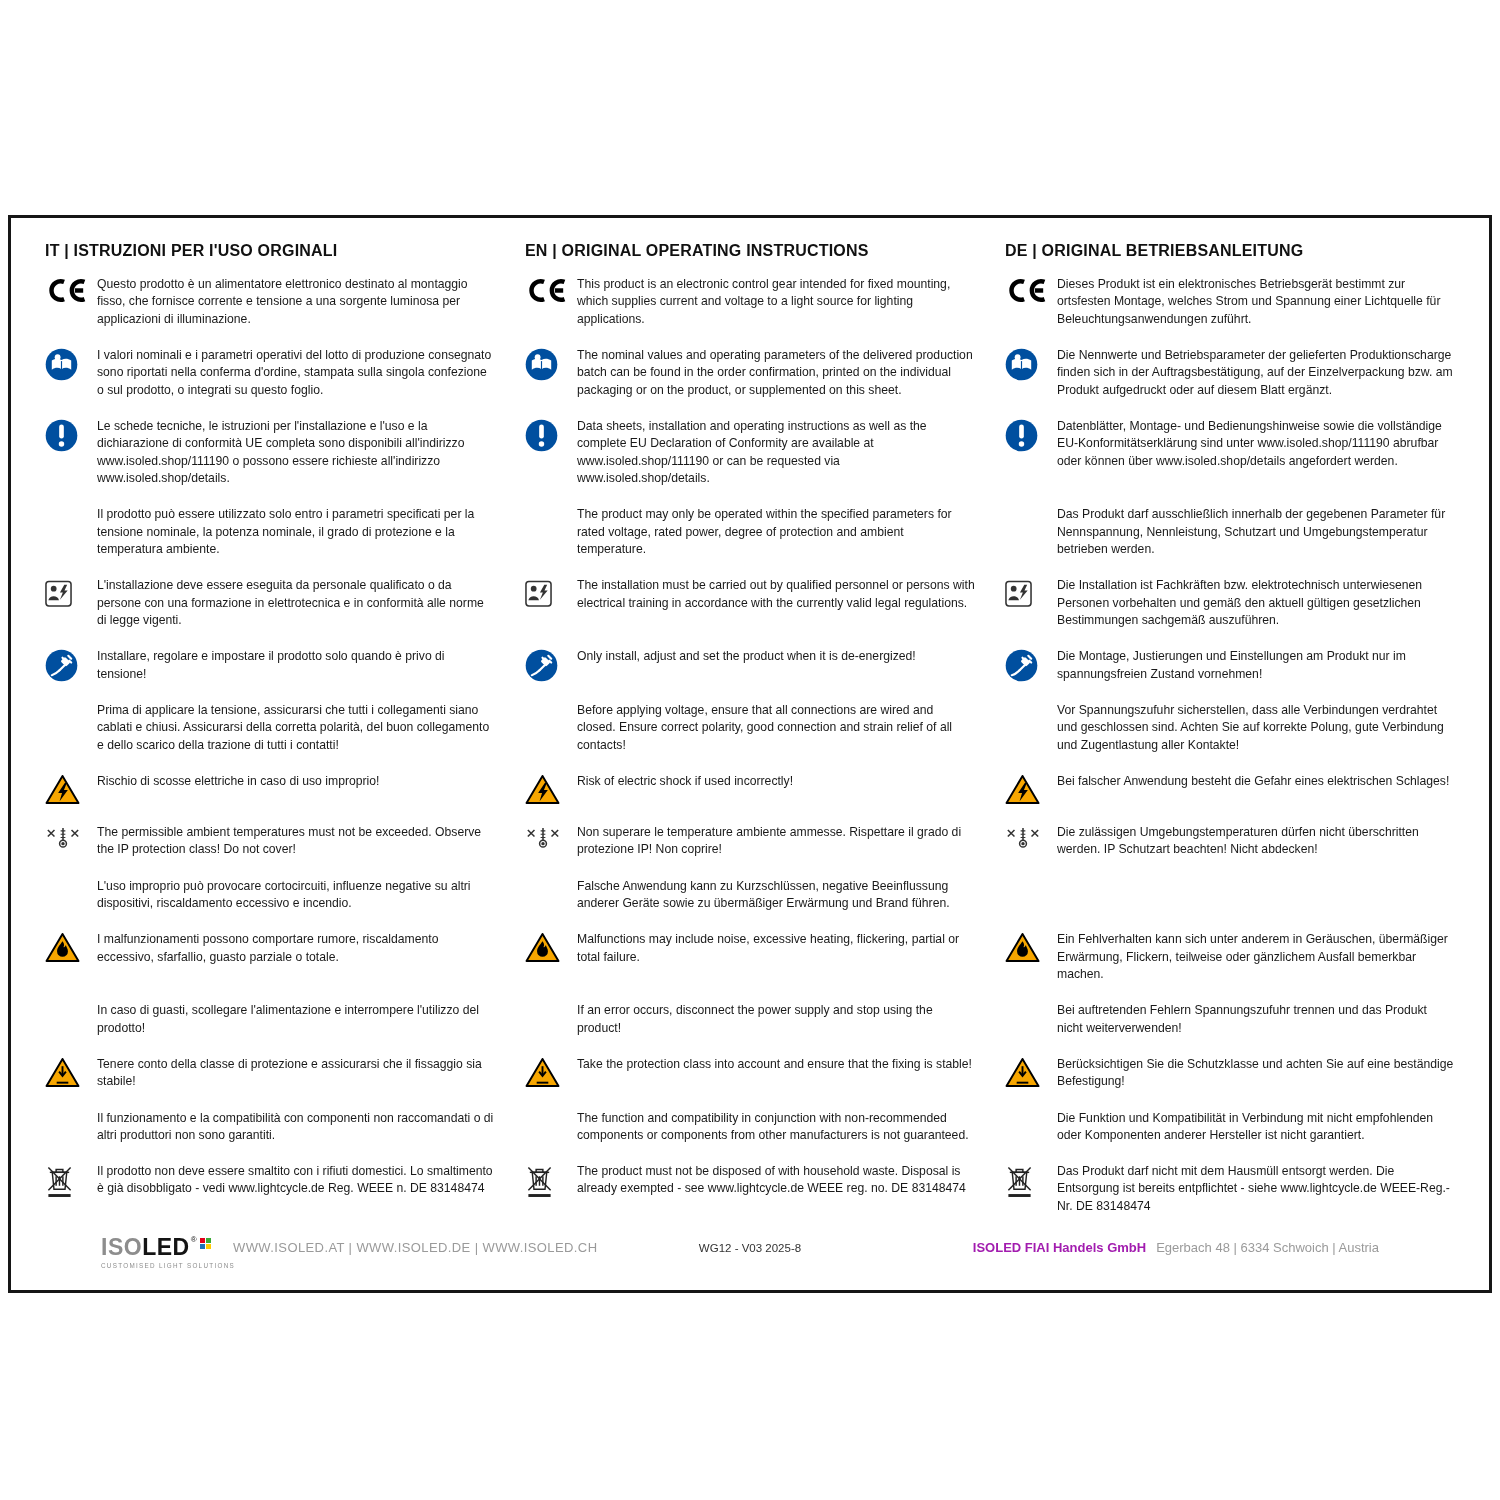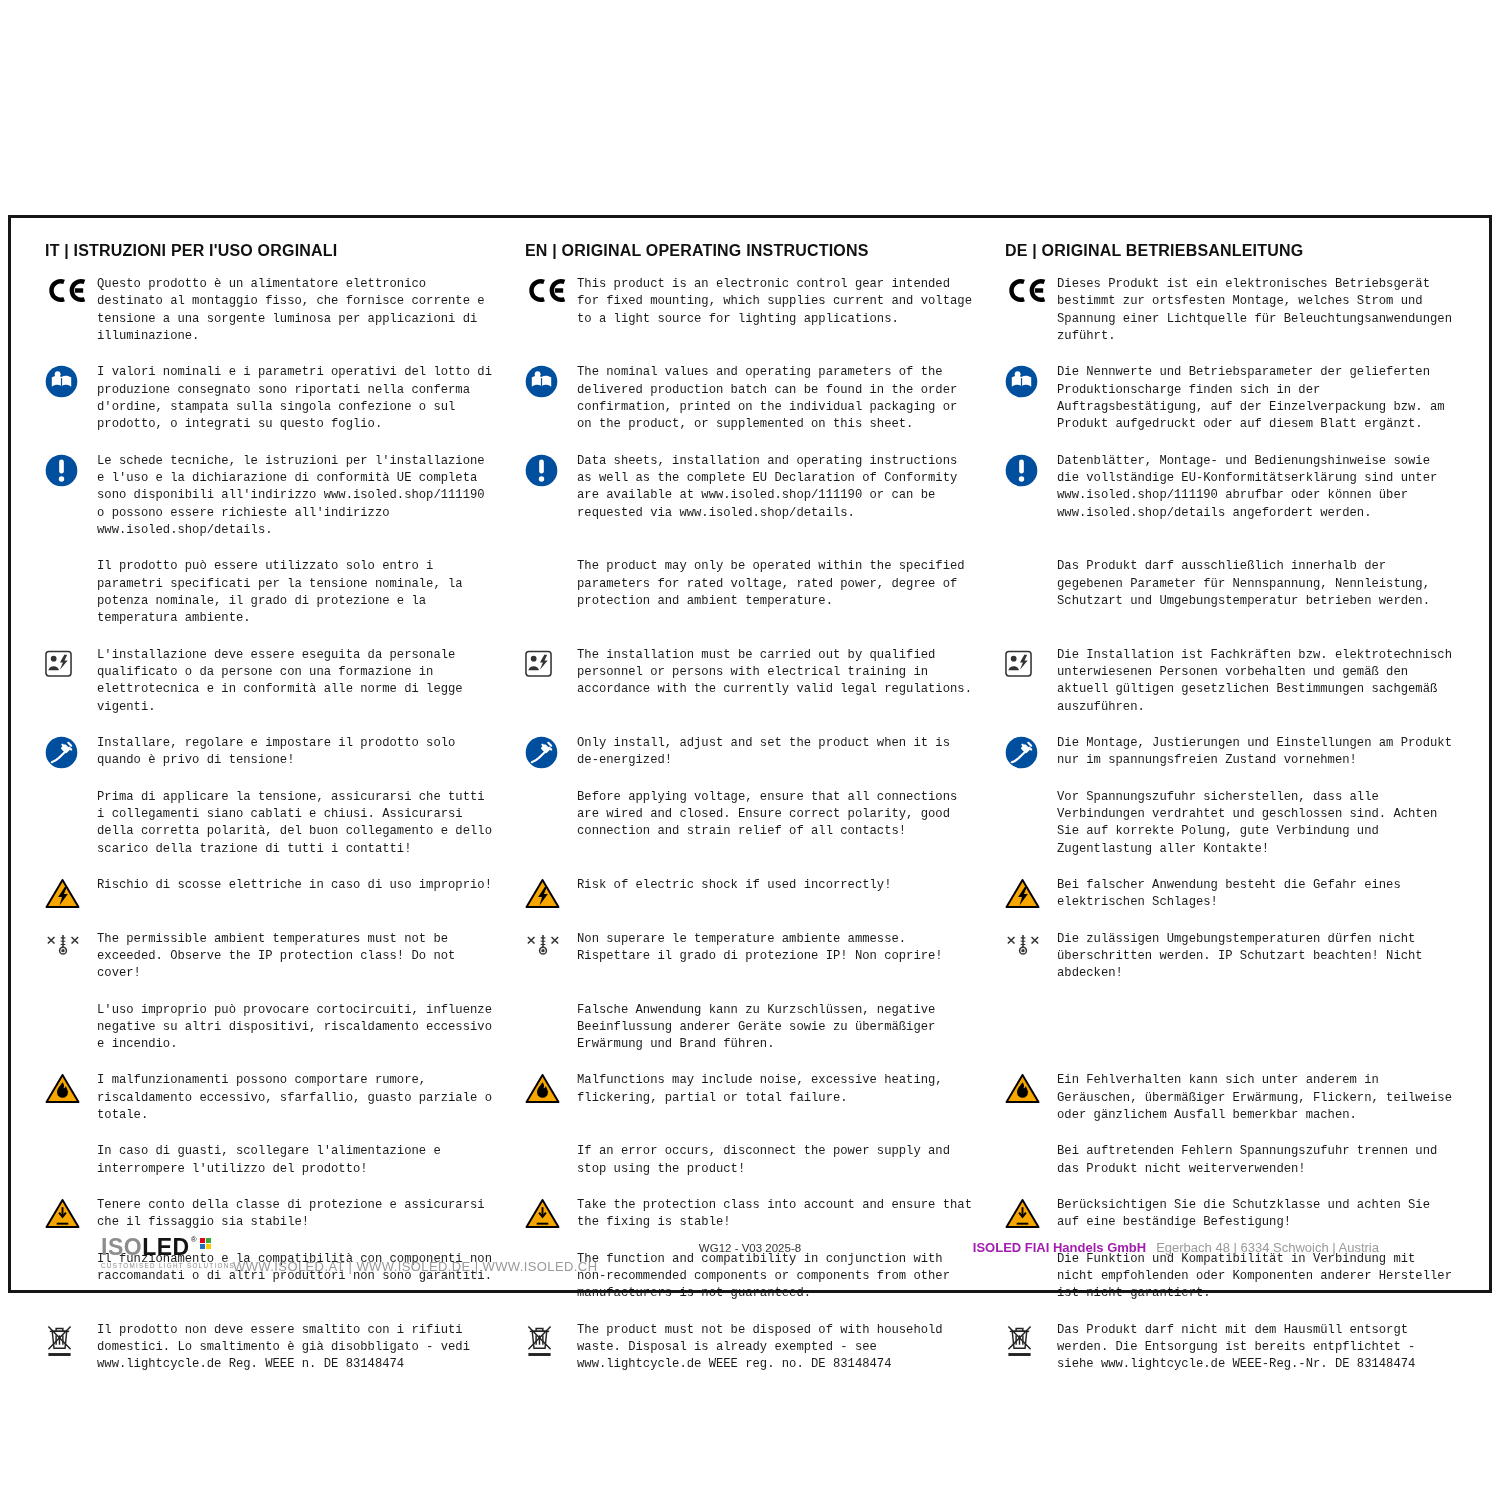"Questo prodotto è un alimentatore" .cell { font-family: Liberation Mono, monospace -> none }
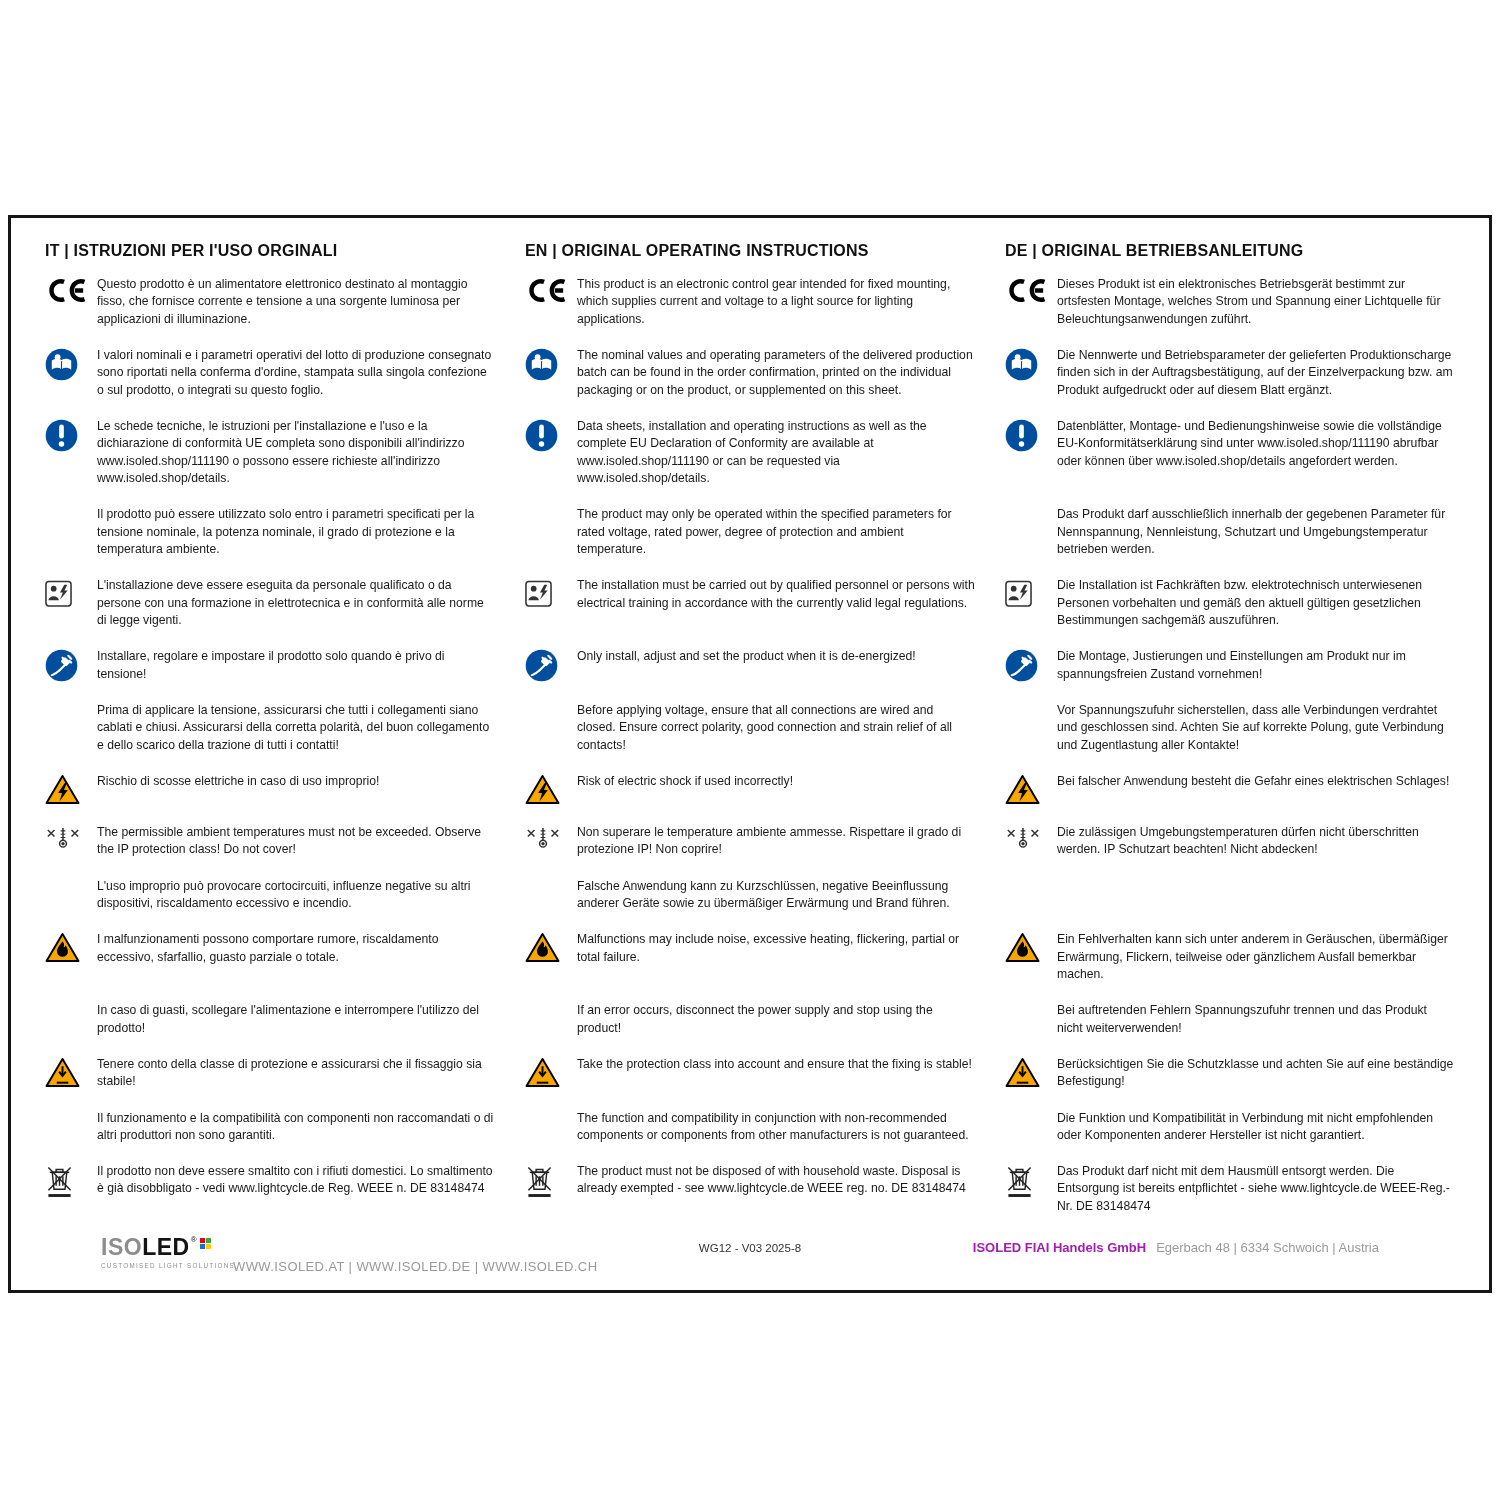"WWW.ISOLED.AT | WWW.ISOLED.DE |" .websites { margin-top: 19px -> none }
